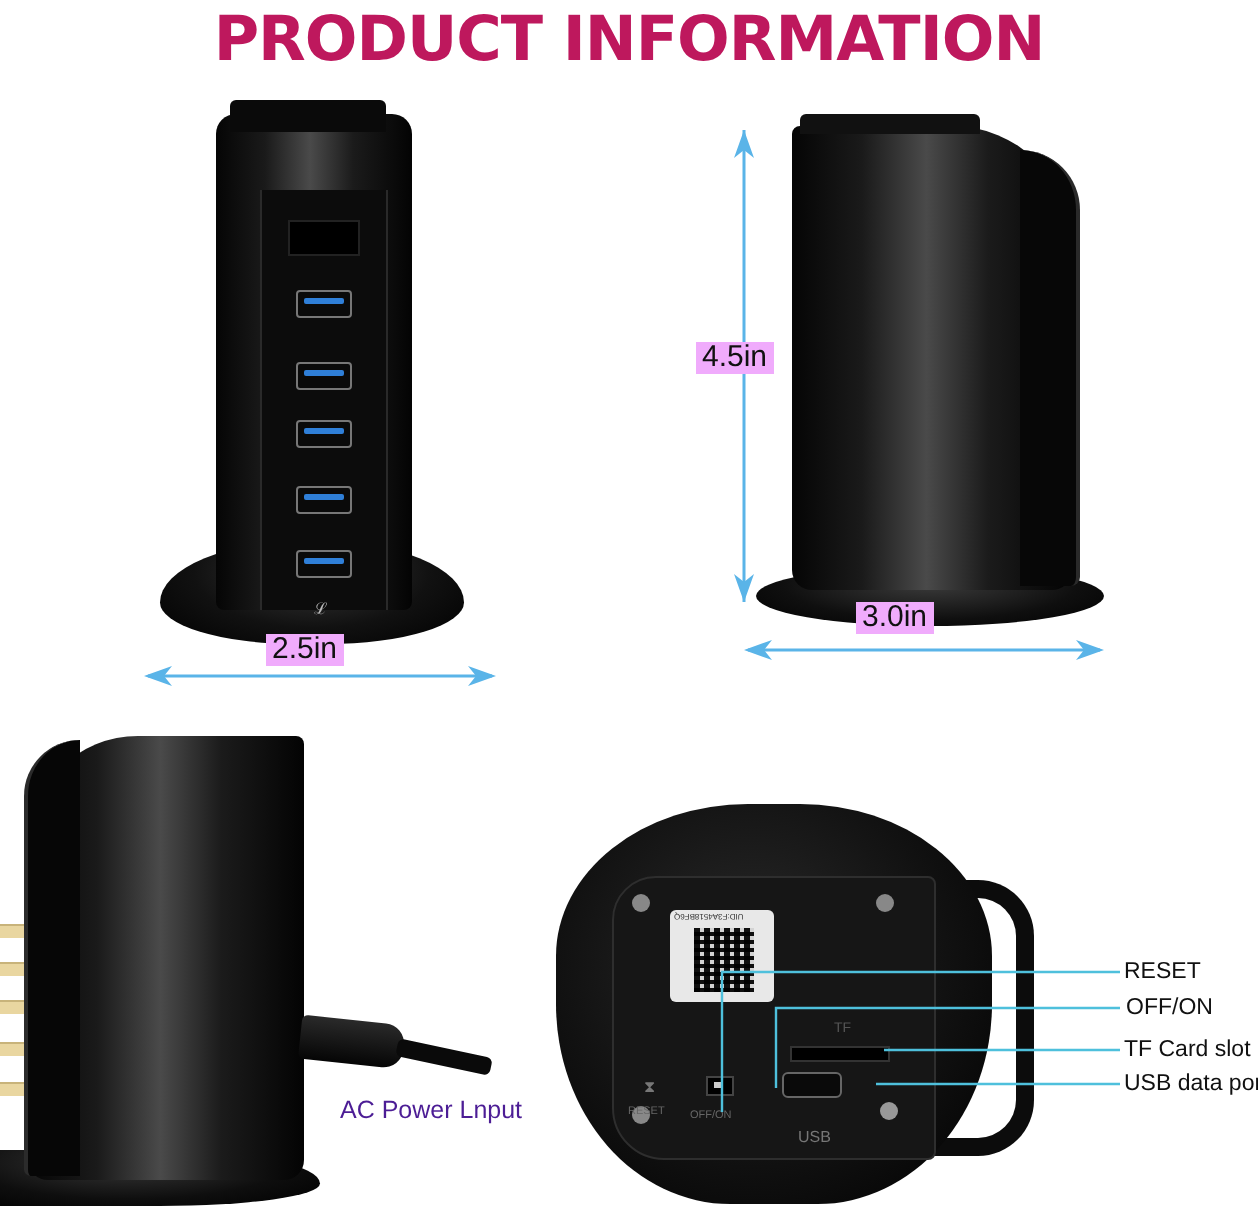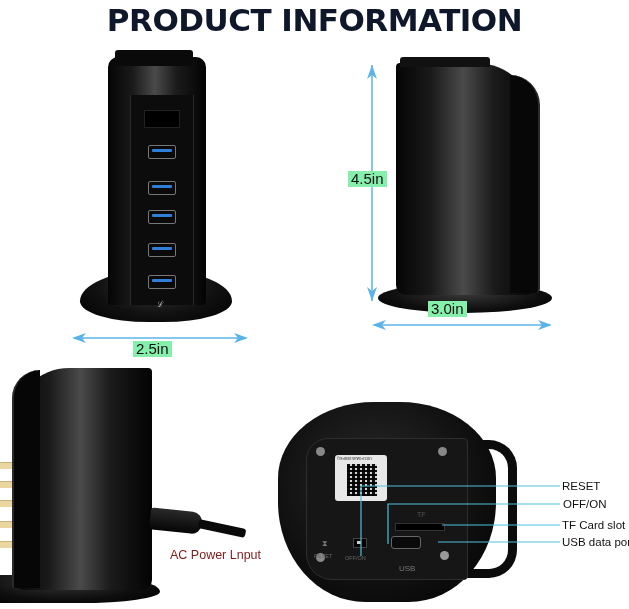"PRODUCT INFORMATION" div.abs { color: #0f172a -> #be185d }
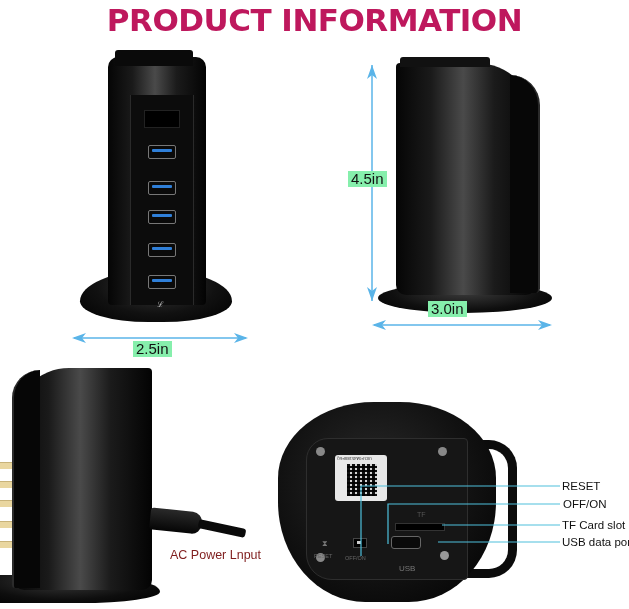"4.5in" .dim-text { background: #86efac -> #f0abfc }
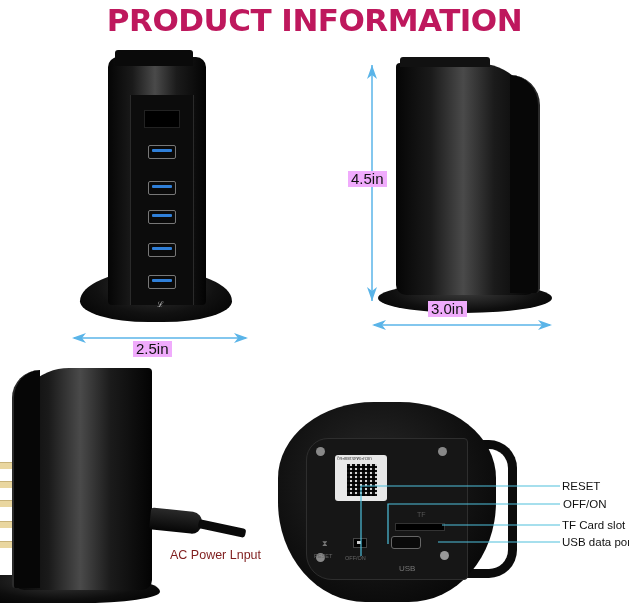"2.5in" div.abs { top: 296px -> 272px }
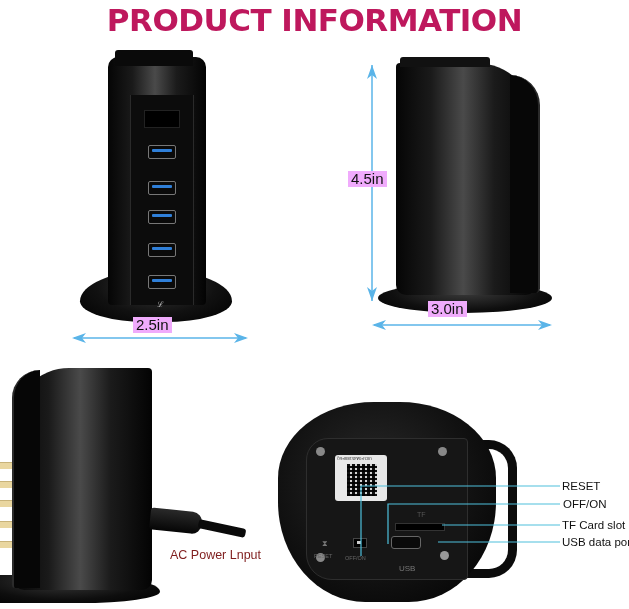"AC Power Lnput" div.abs { color: #7f1d1d -> #4c1d95 }
